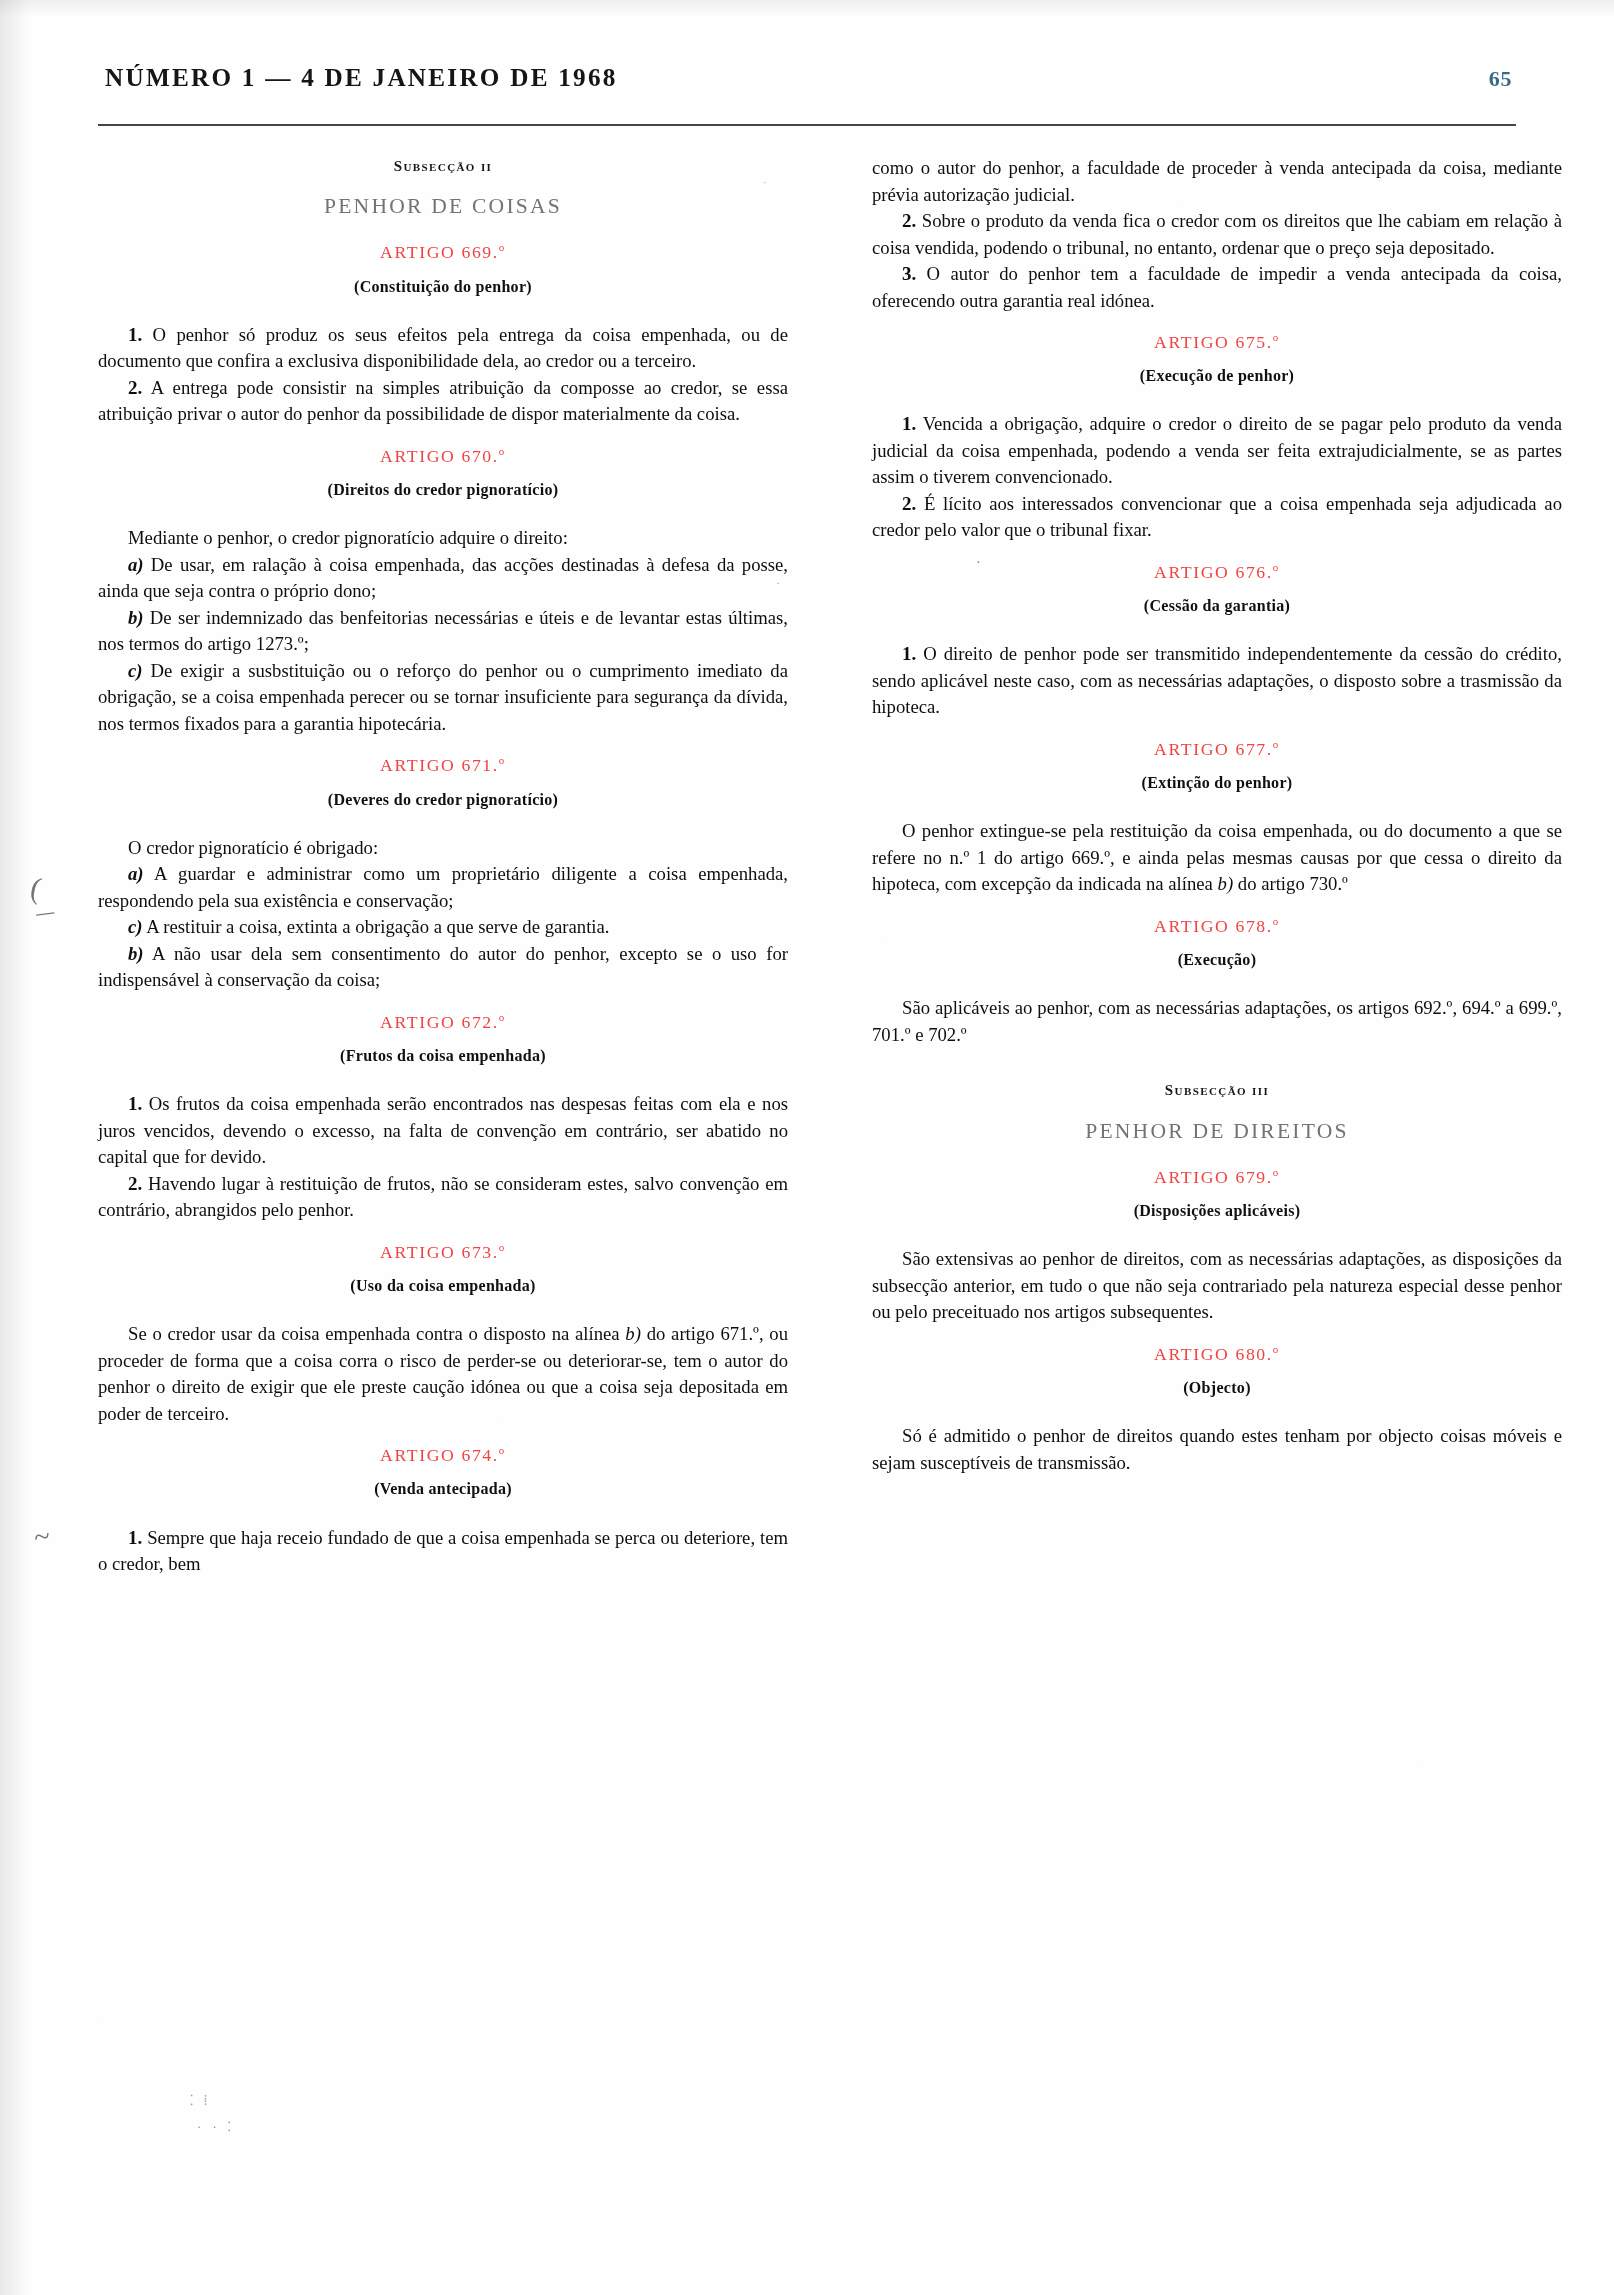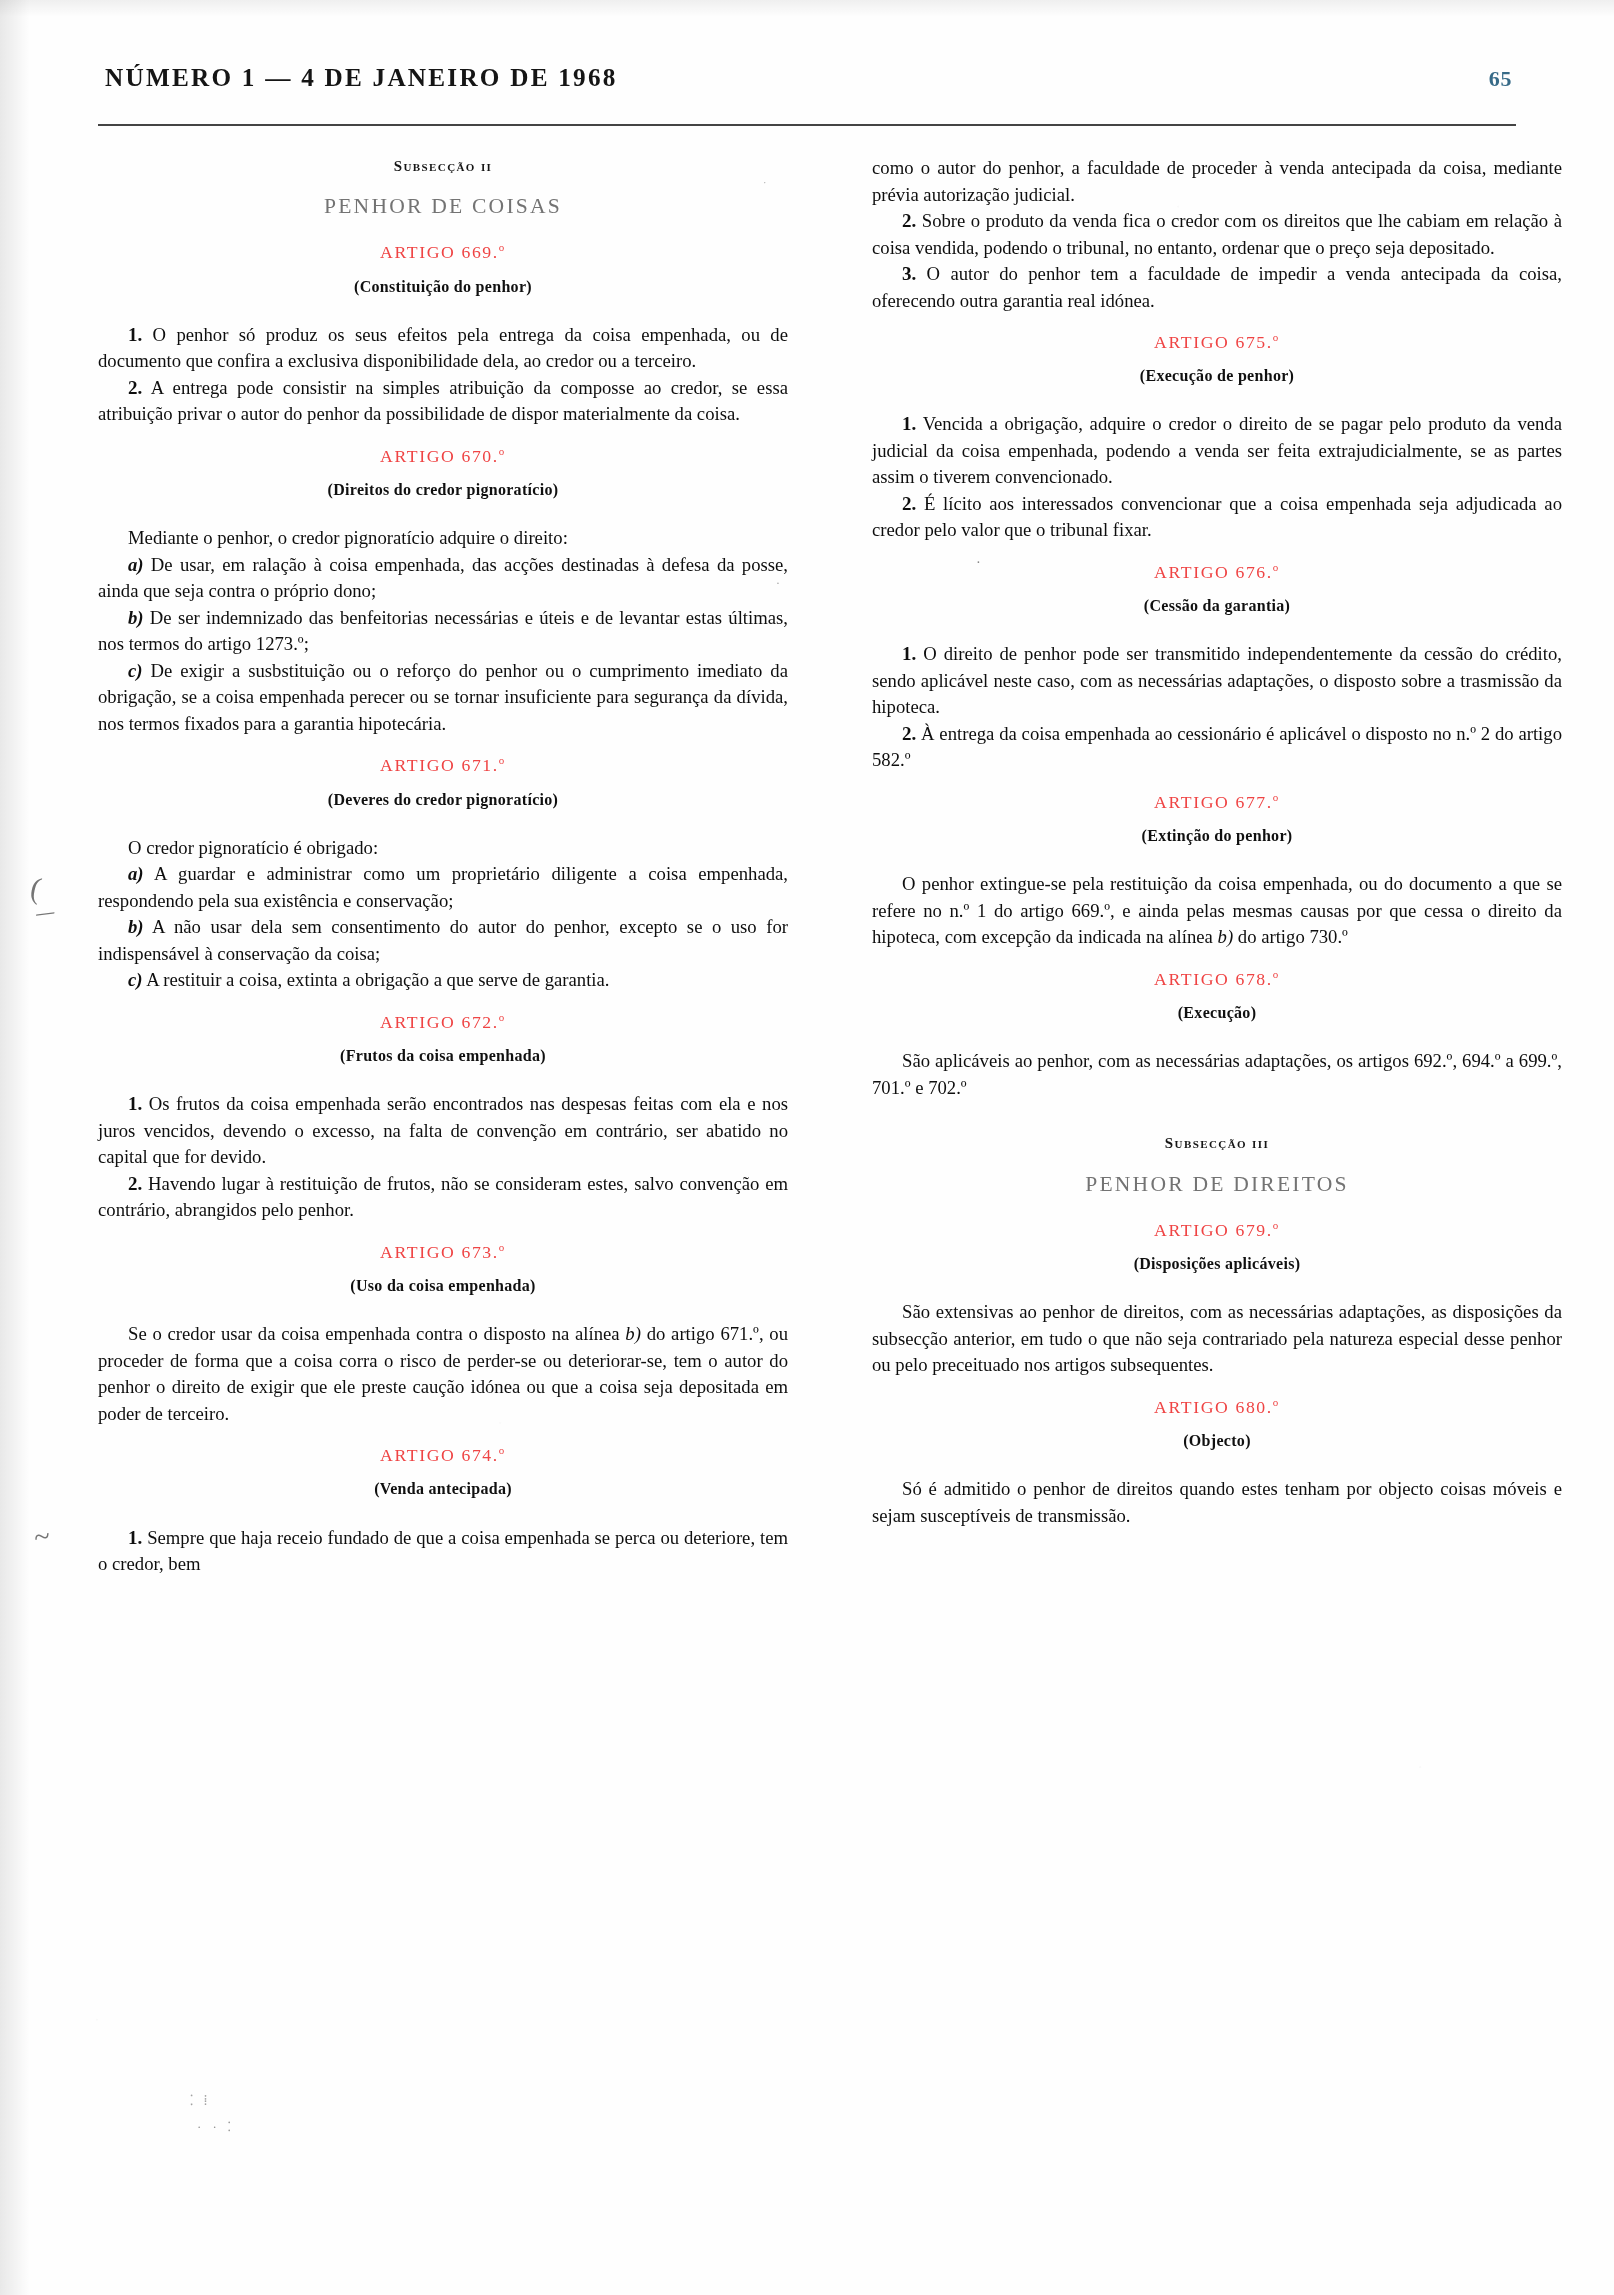"2. À entrega da coisa" p.body { html: <p><span>2.</span><span> À entrega da coisa empenhada ao cessionário é aplicável o disposto no n.º 2 do artigo 582.º</span></p> -> none }
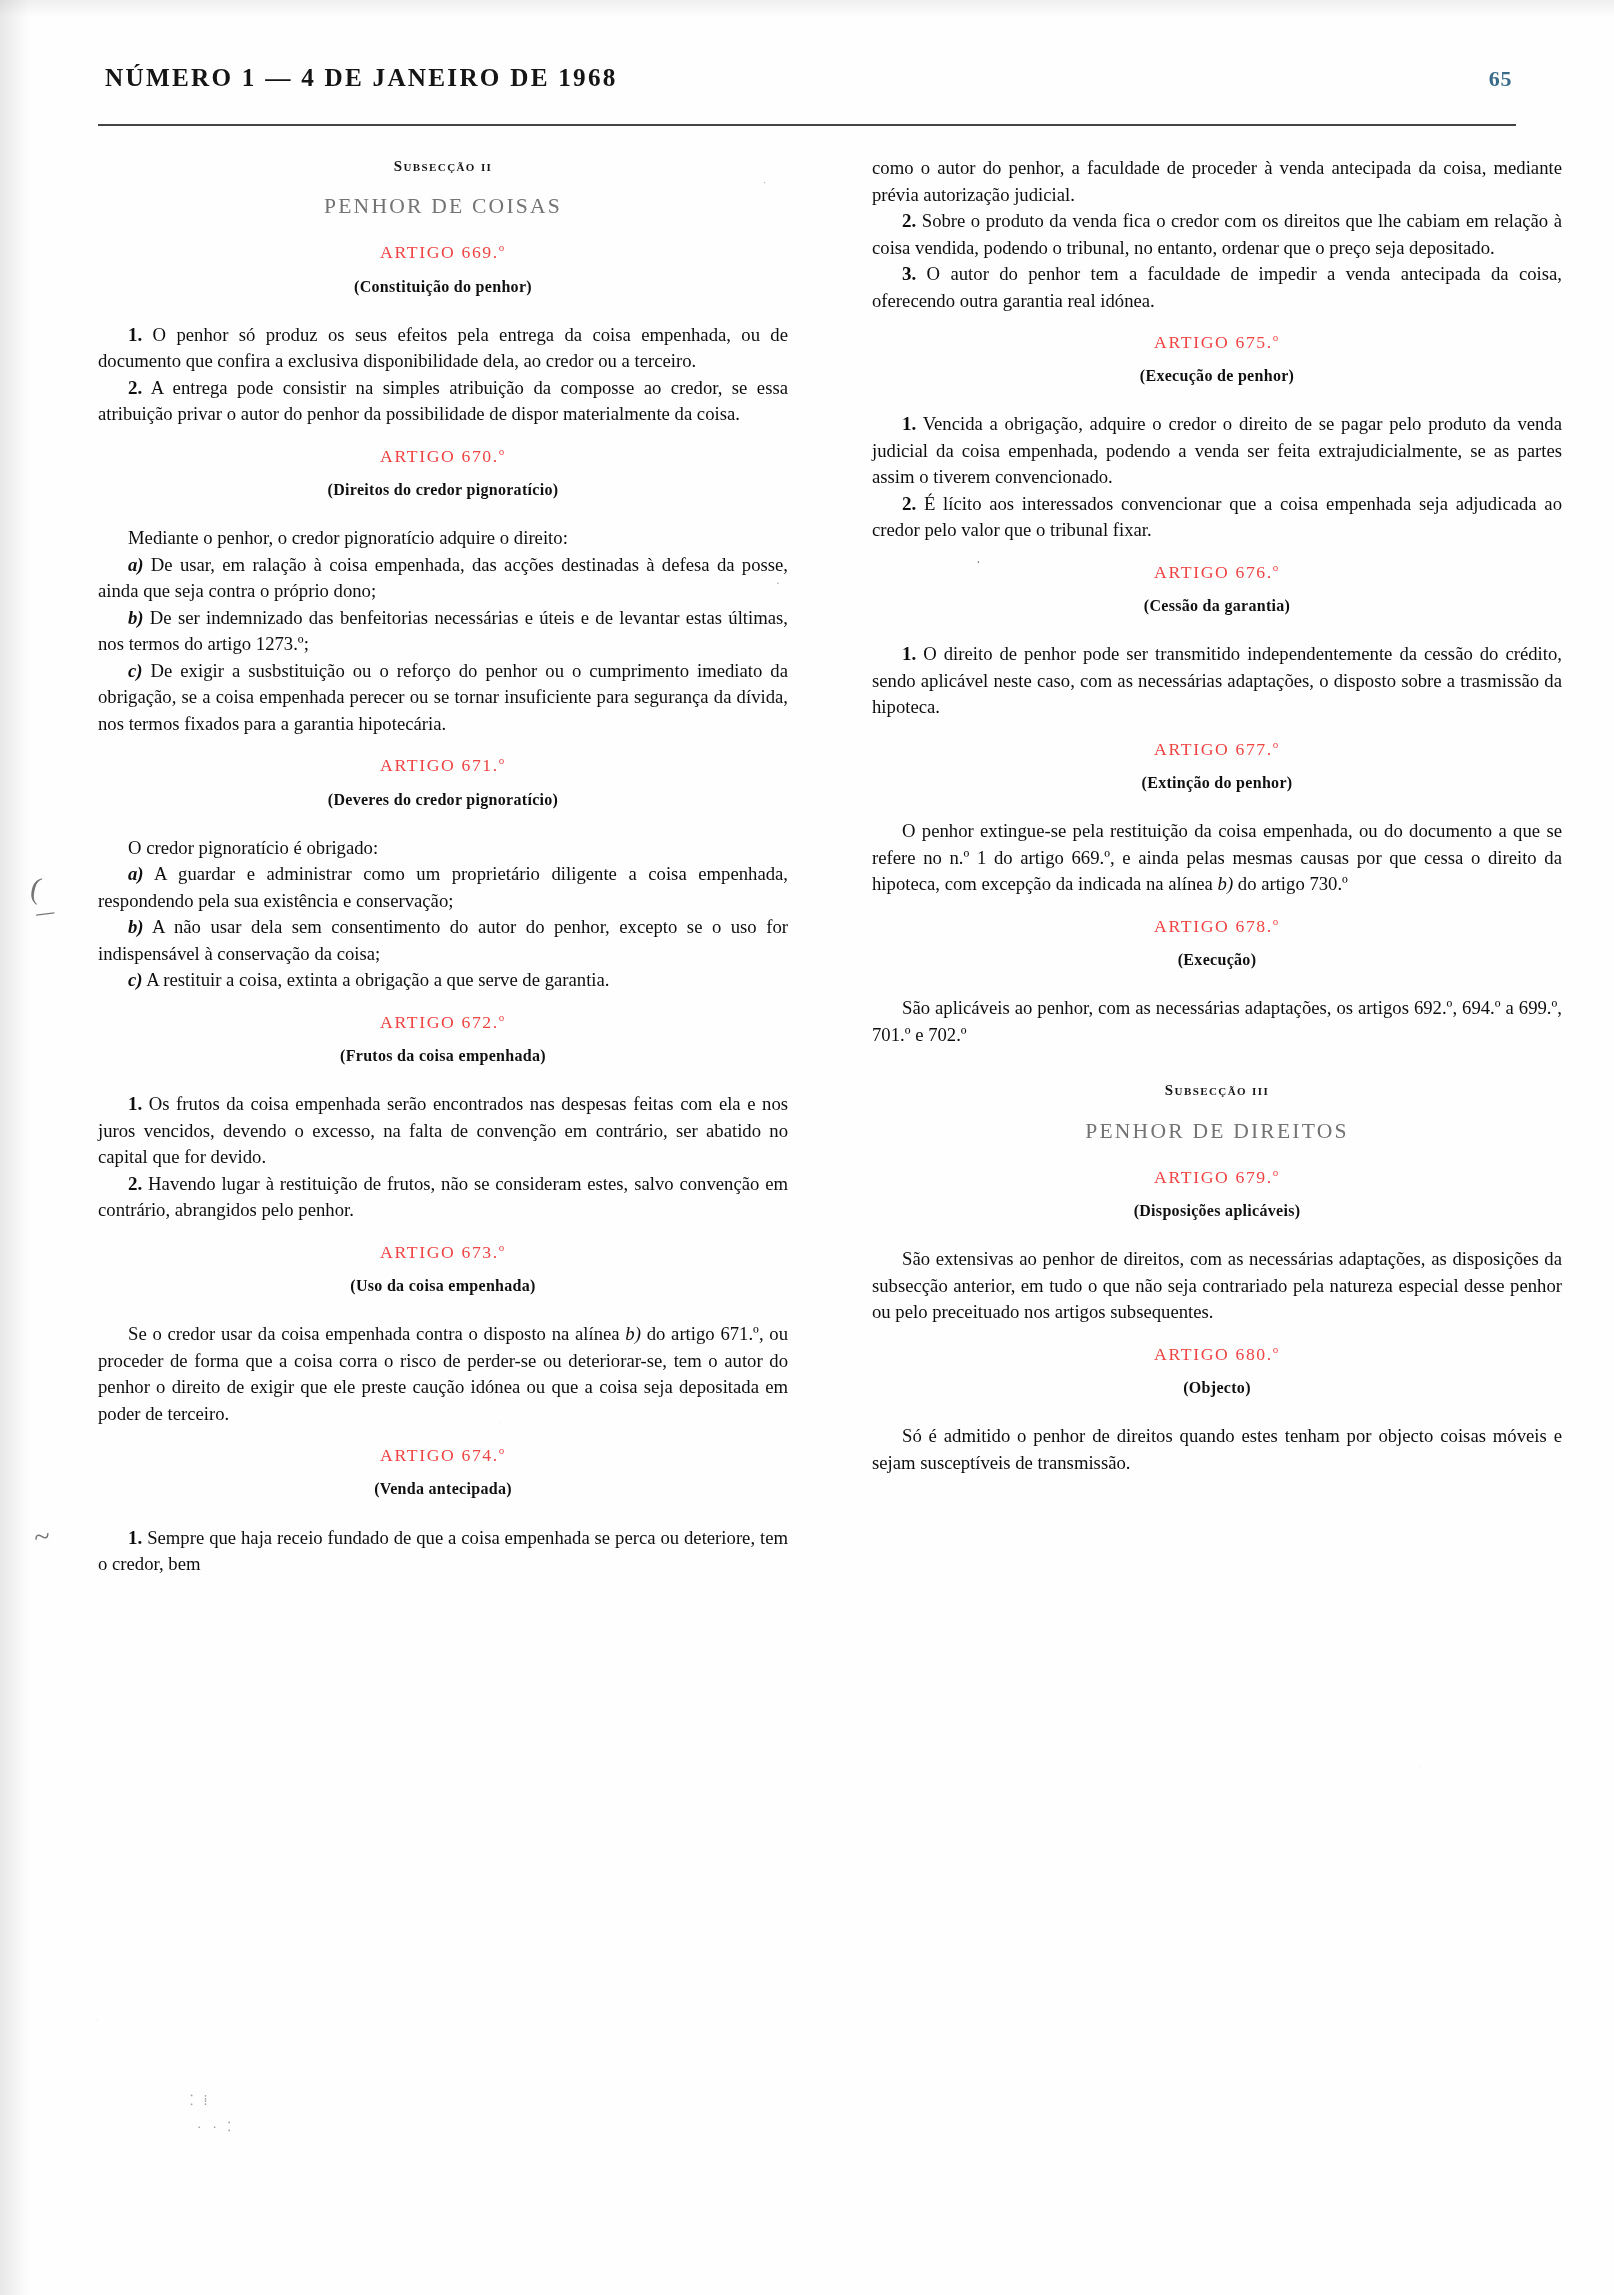"b) A não usar dela" p.body { order: before "c) A restituir a coisa," -> after "c) A restituir a coisa," }
